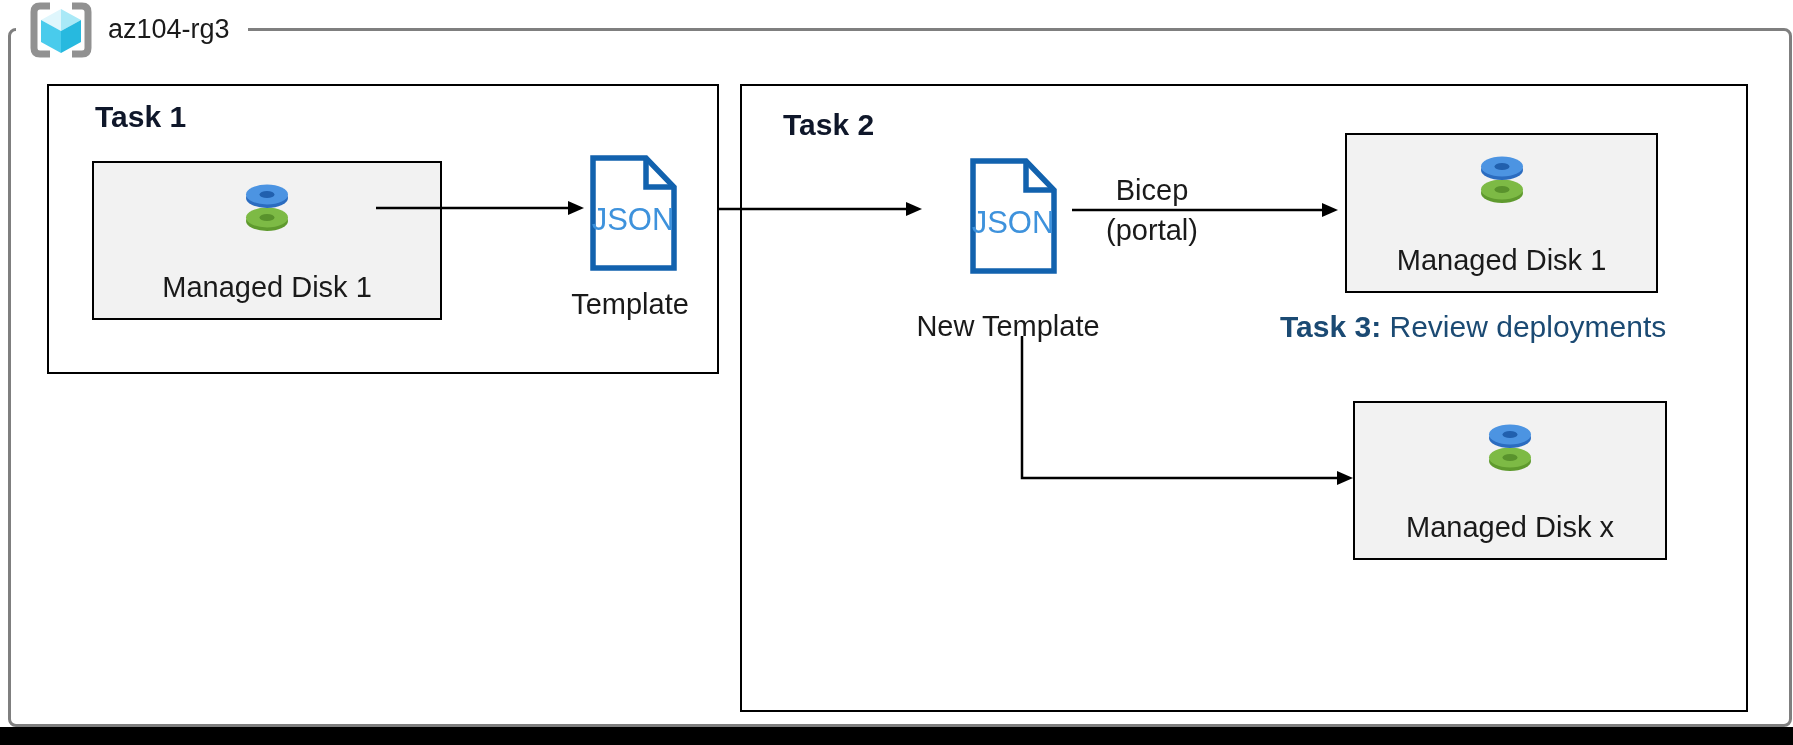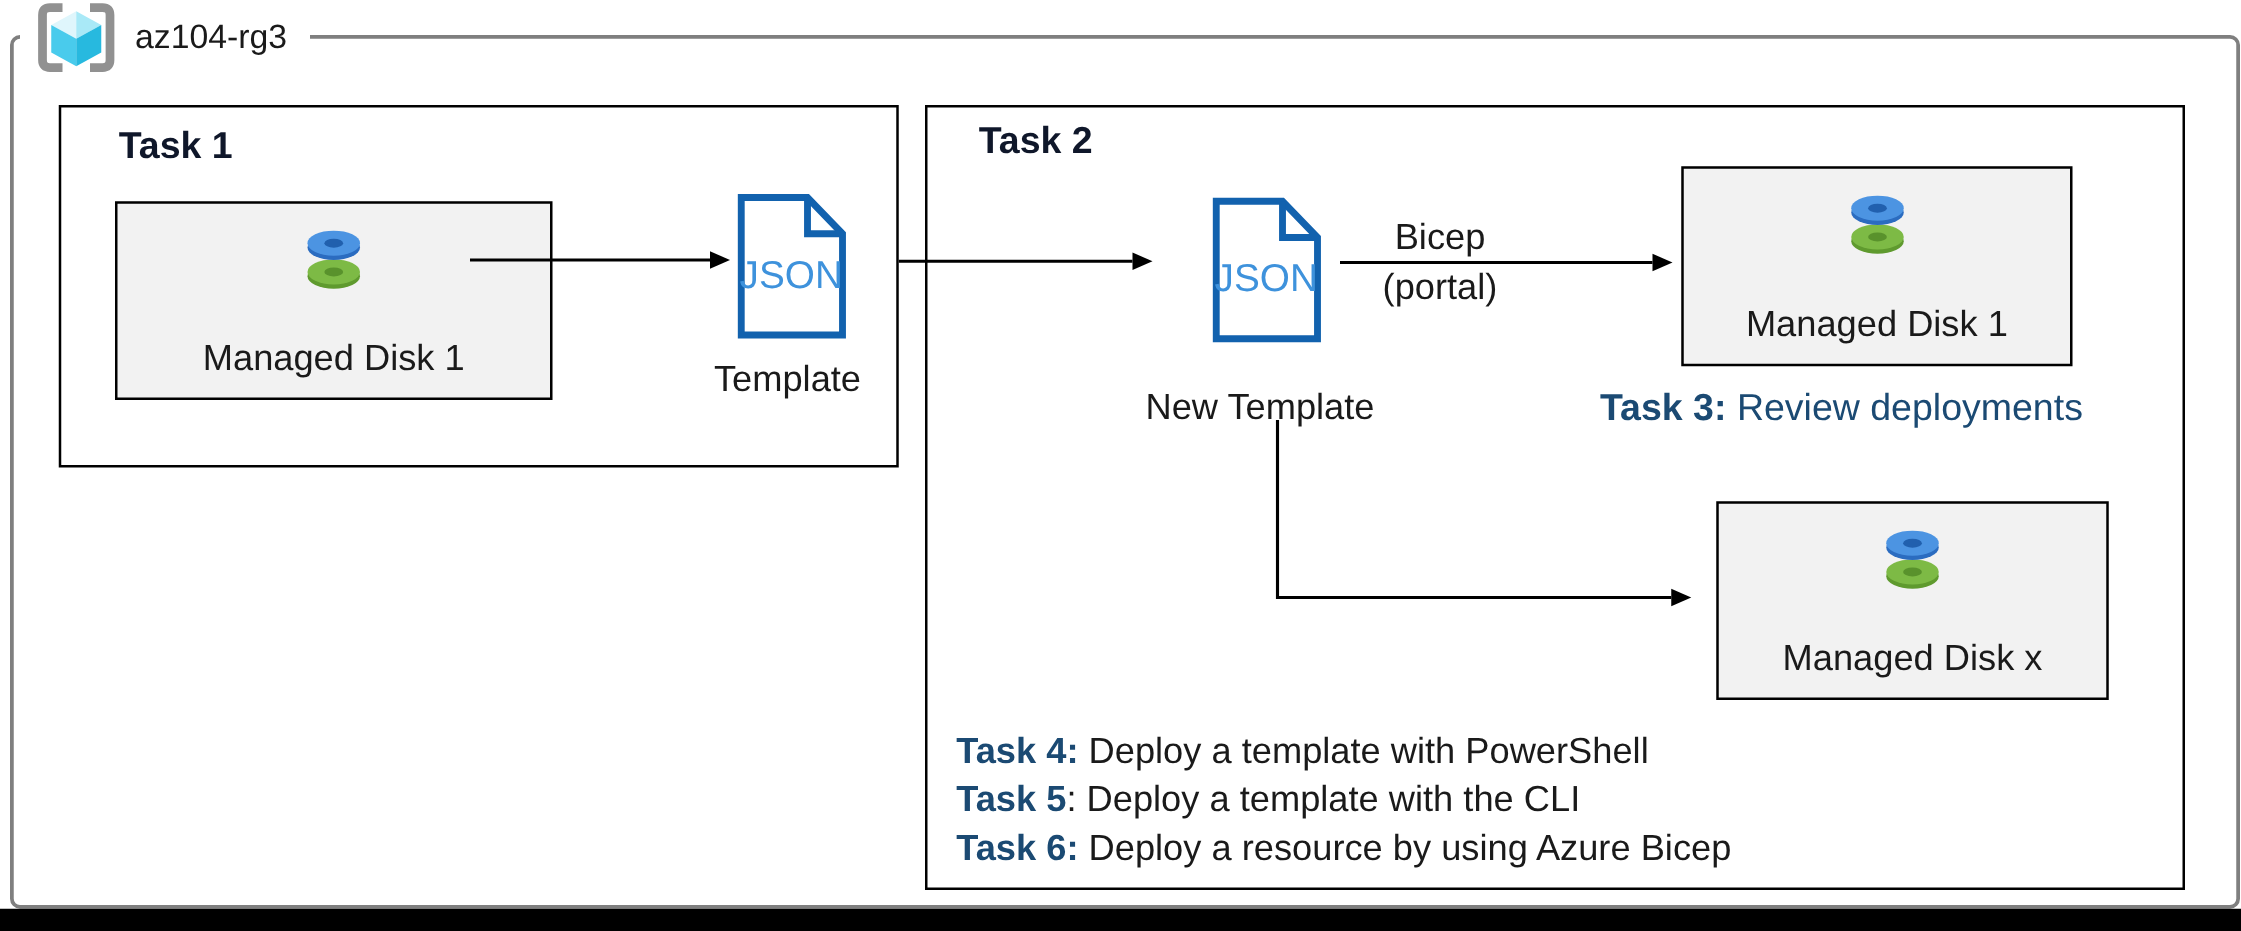"Task 2" .t2 { top: 96px -> 108px }
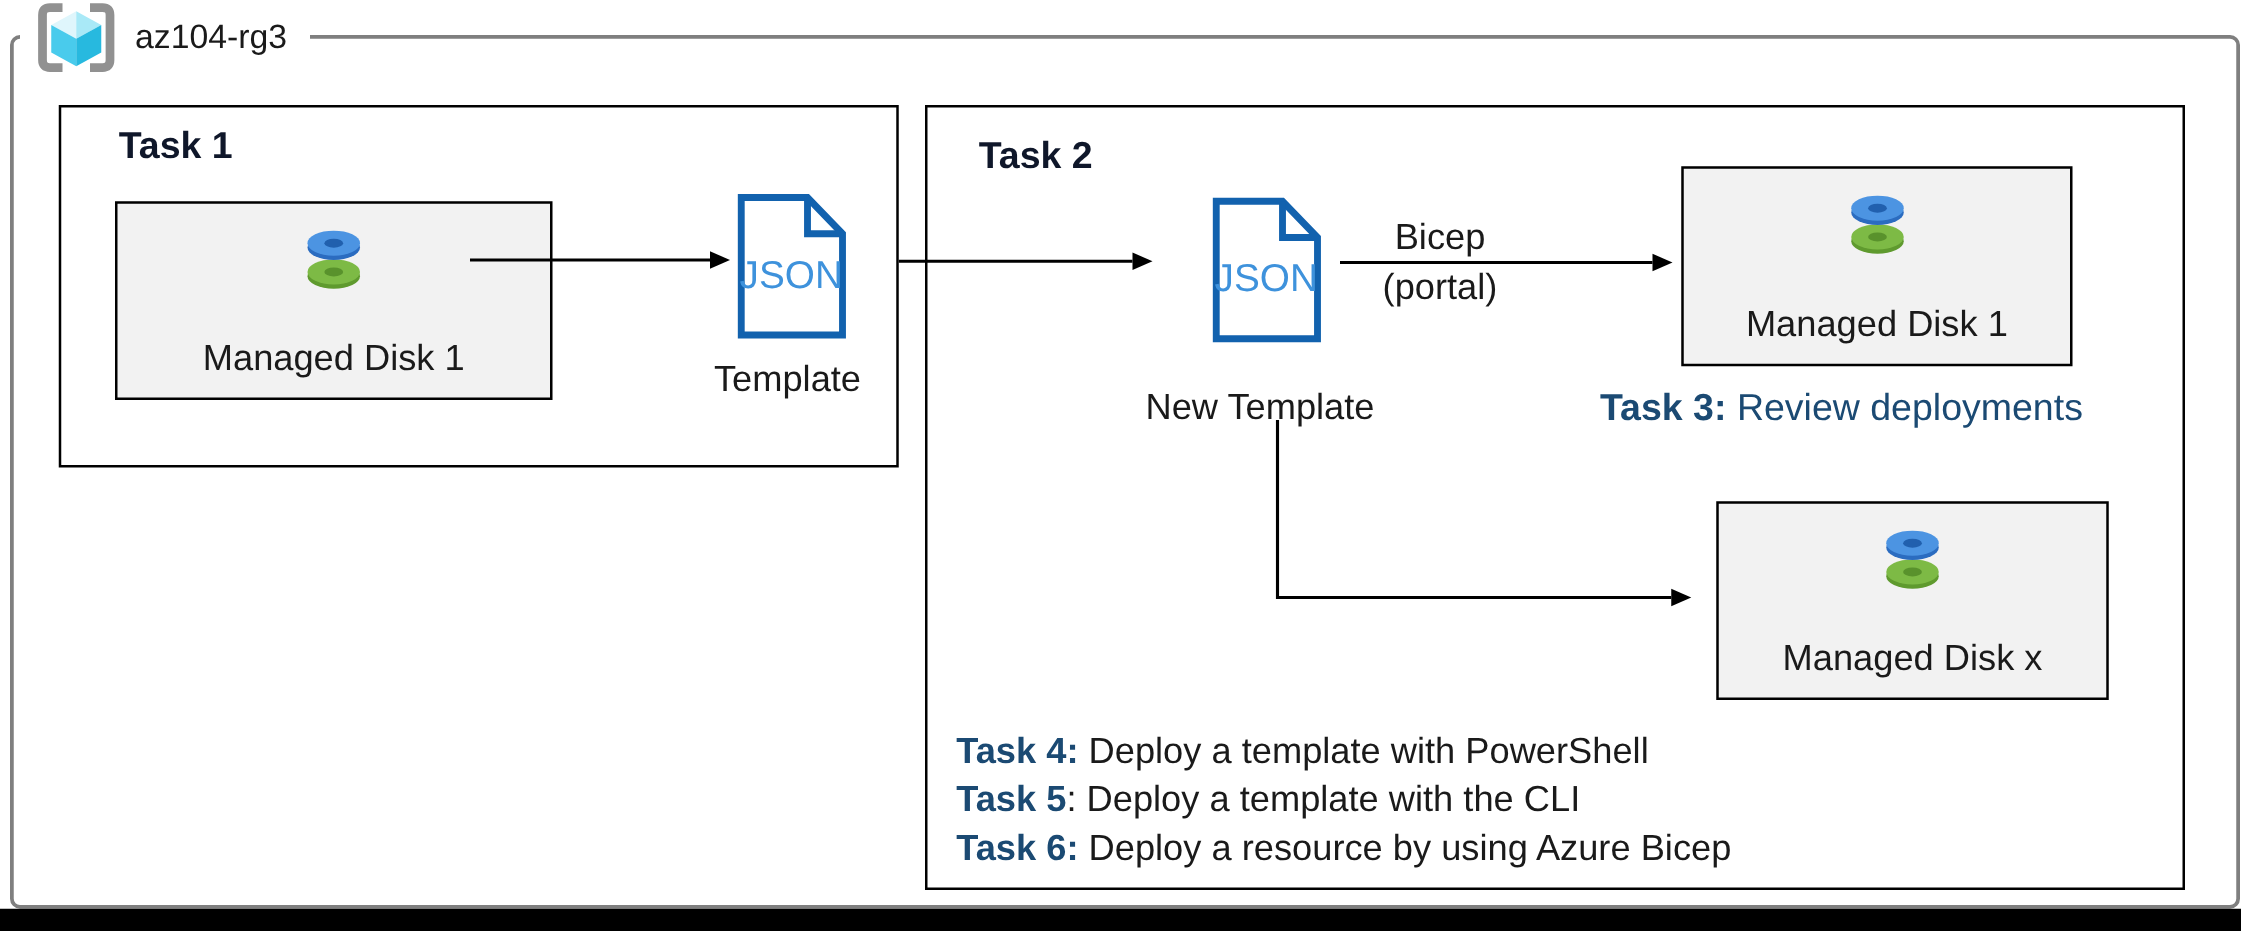"Managed Disk x" .mdx { margin-left: 20px -> none }
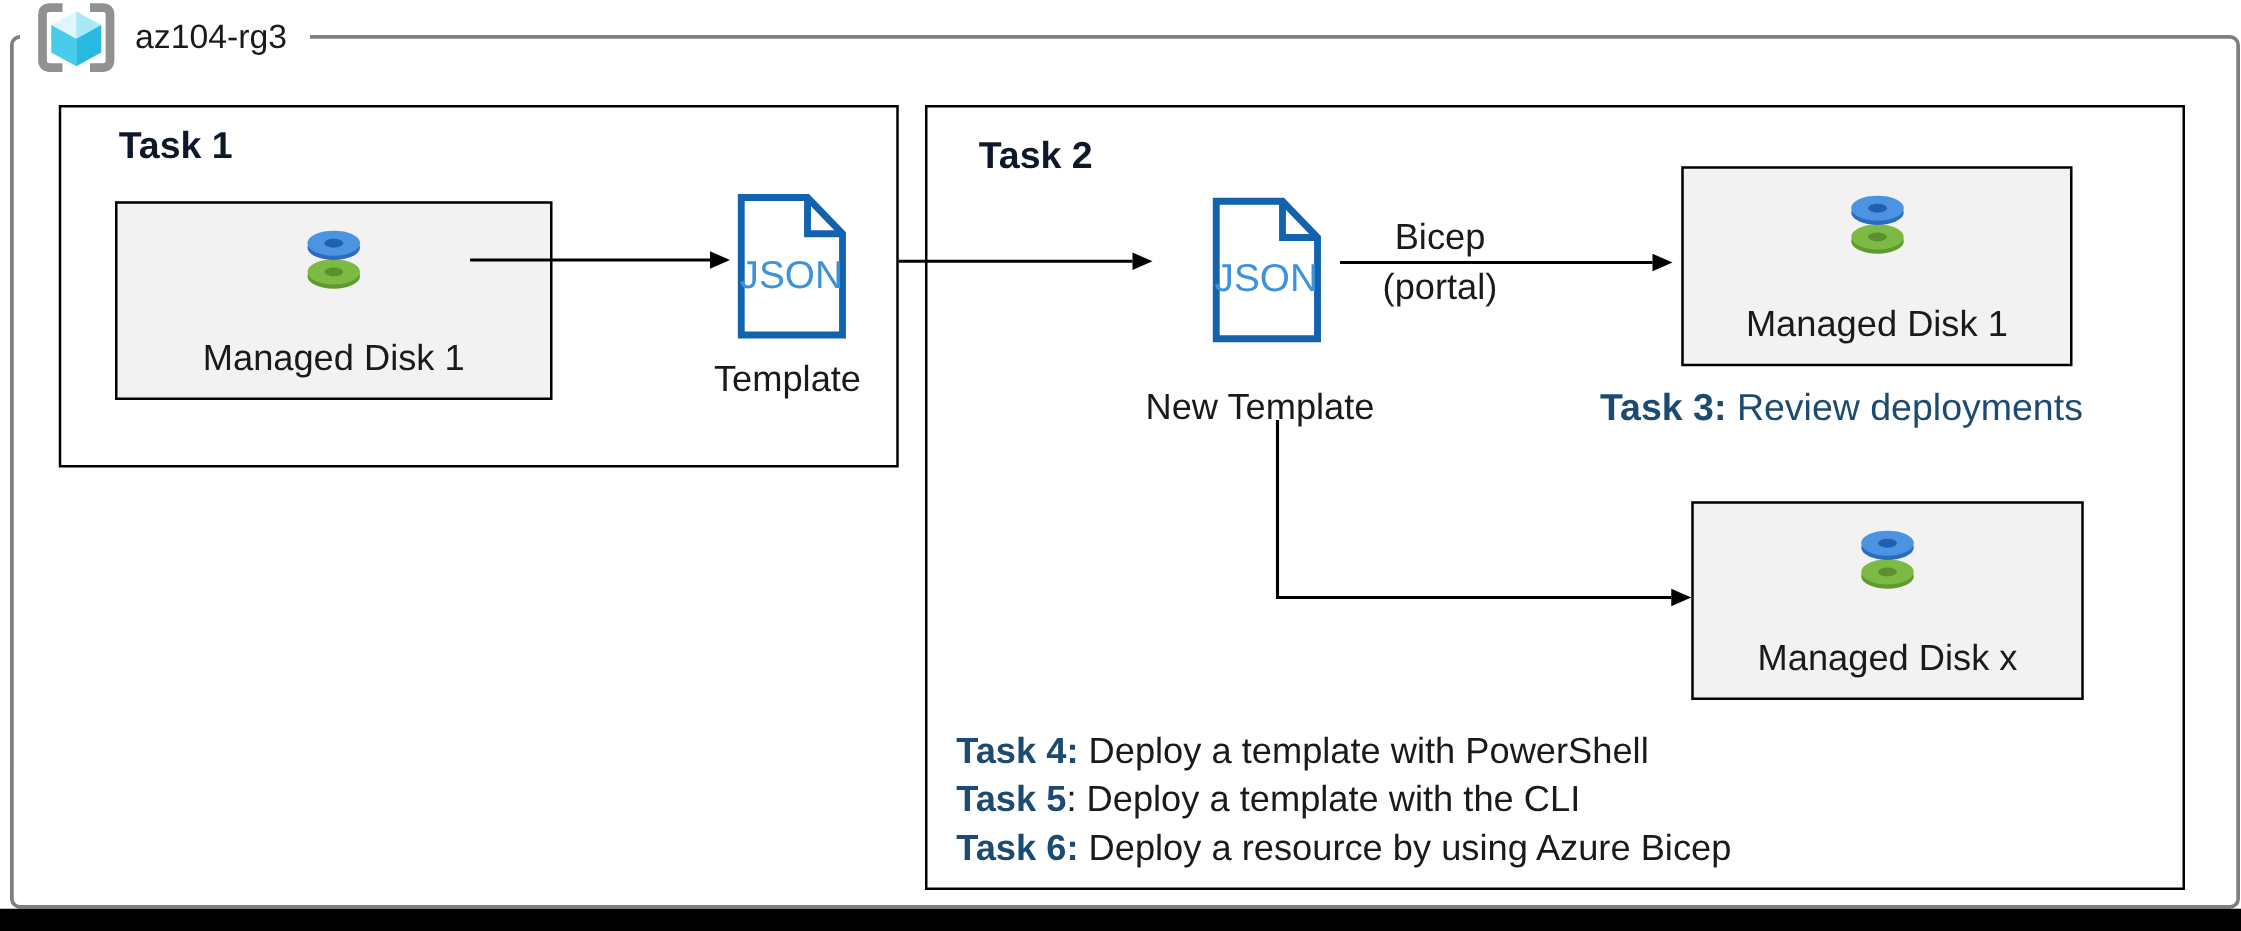"Task 4: Deploy a template" div.task-list { html: <div> <div><span>Task 4:</span><span> Deploy a template with PowerShell</span></div> <div><span>Task 5</span><span>: Deploy a template with the CLI</span></div> <div><span>Task 6:</span><span> Deploy a resource by using Azure Bicep</span></div> </div> -> none }
